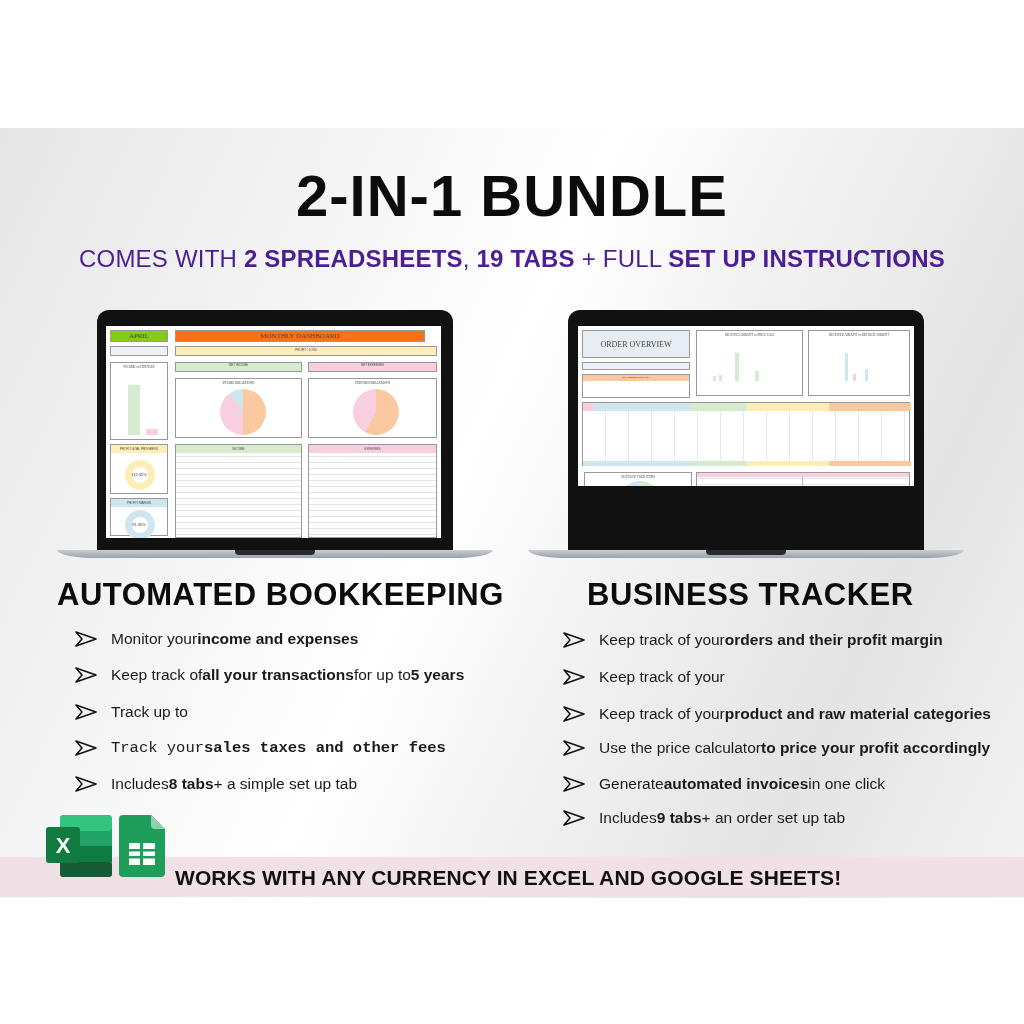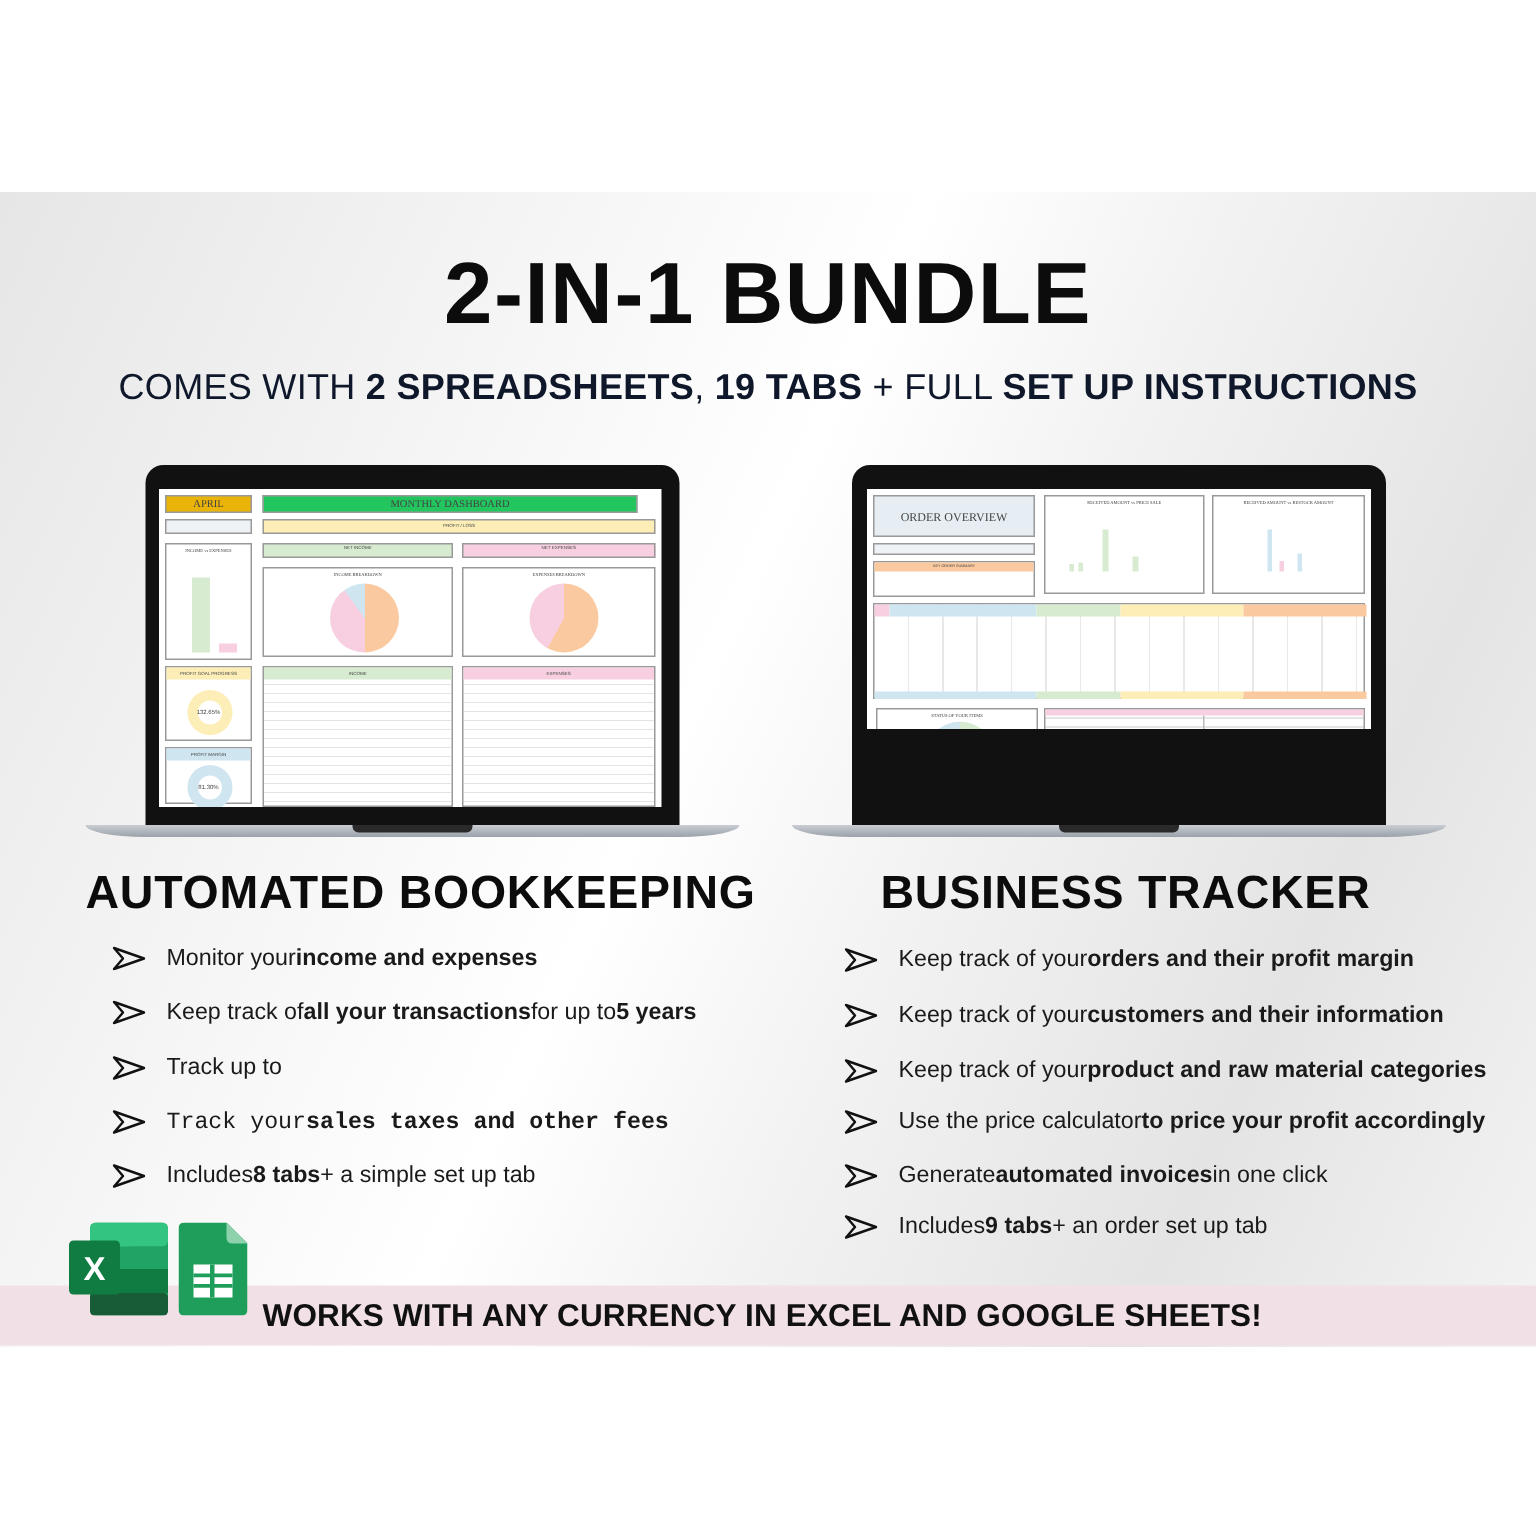"COMES WITH 2 SPREADSHEETS, 19" .subtitle { color: #0f172a -> #4c1d95 }
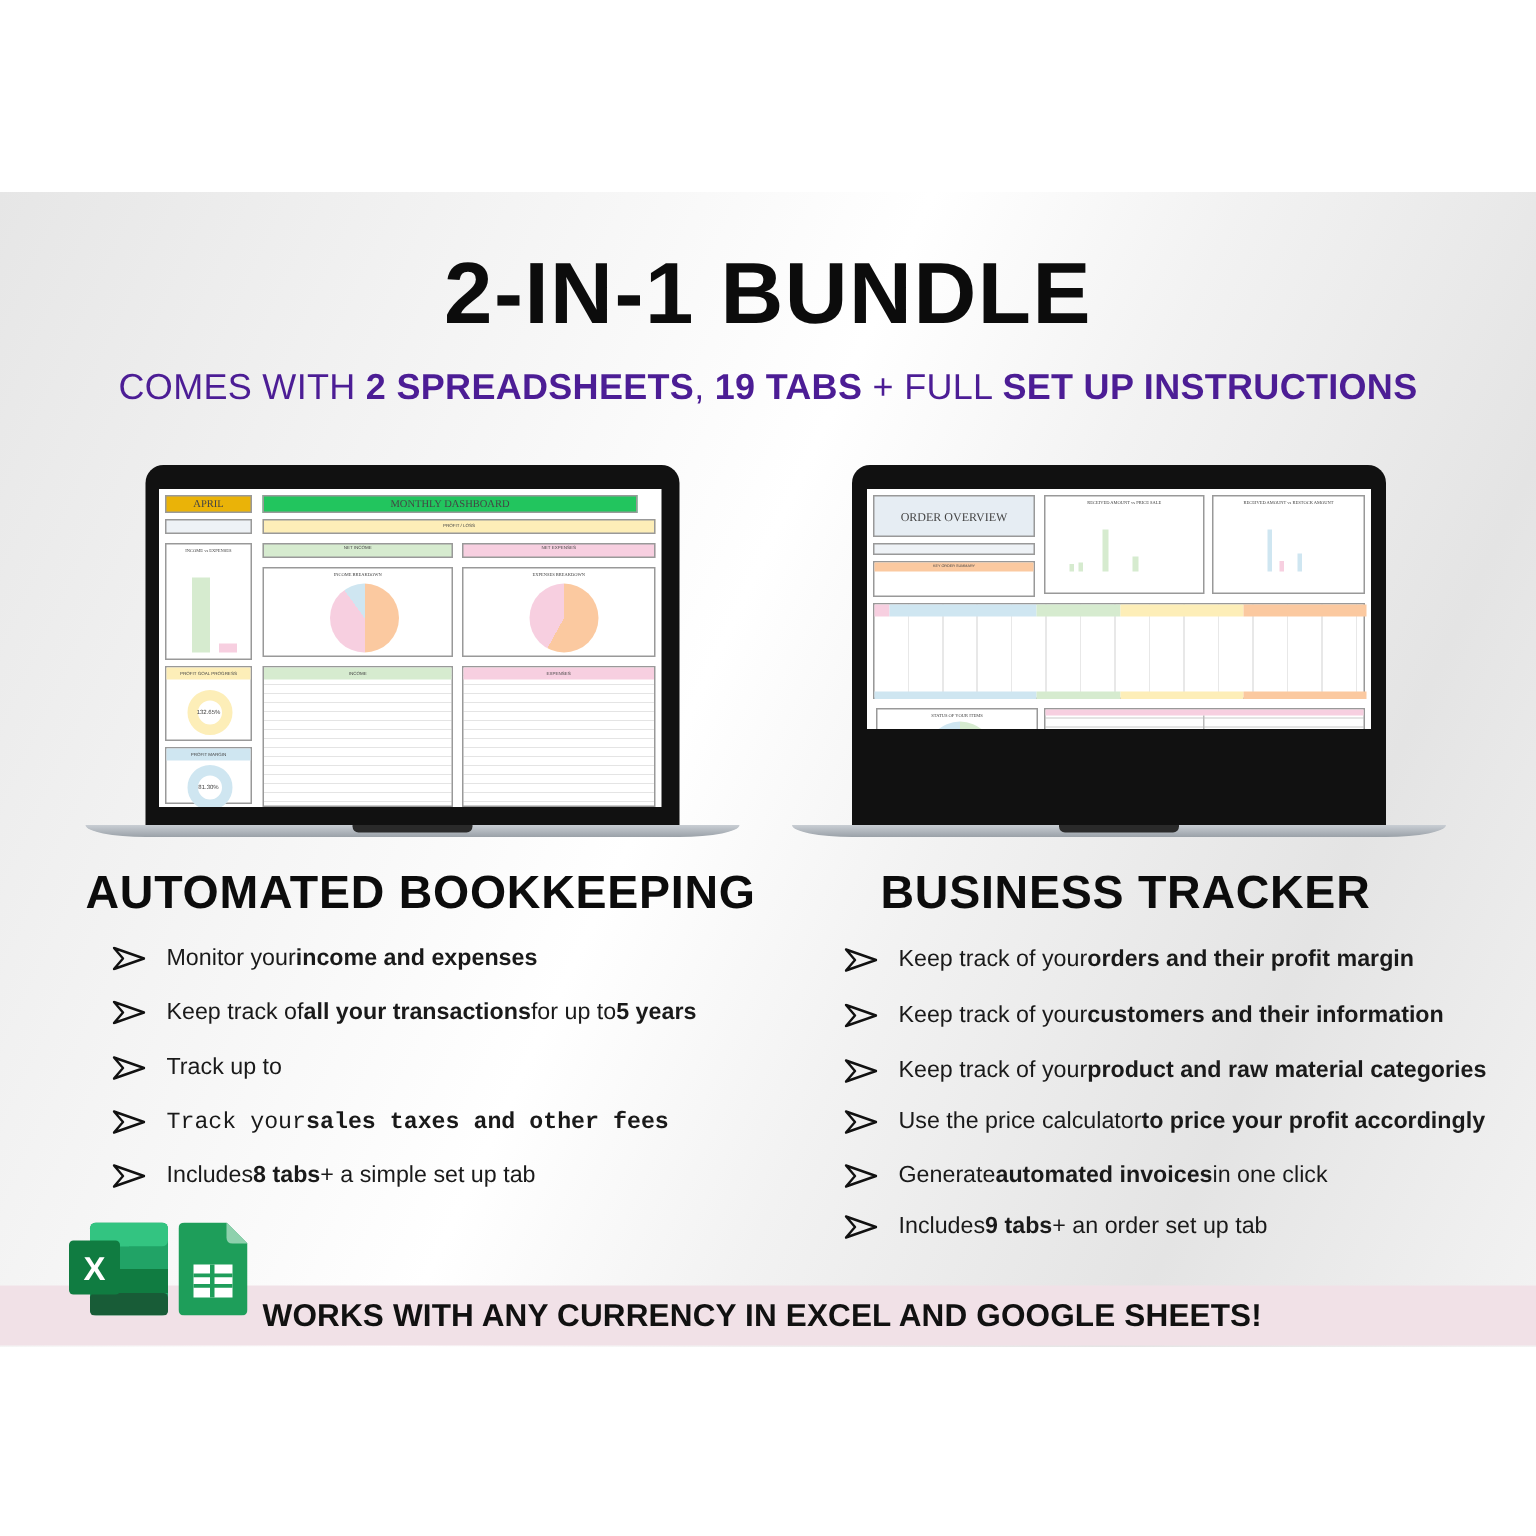"APRIL" div.box { background: #eab308 -> #84cc16 }
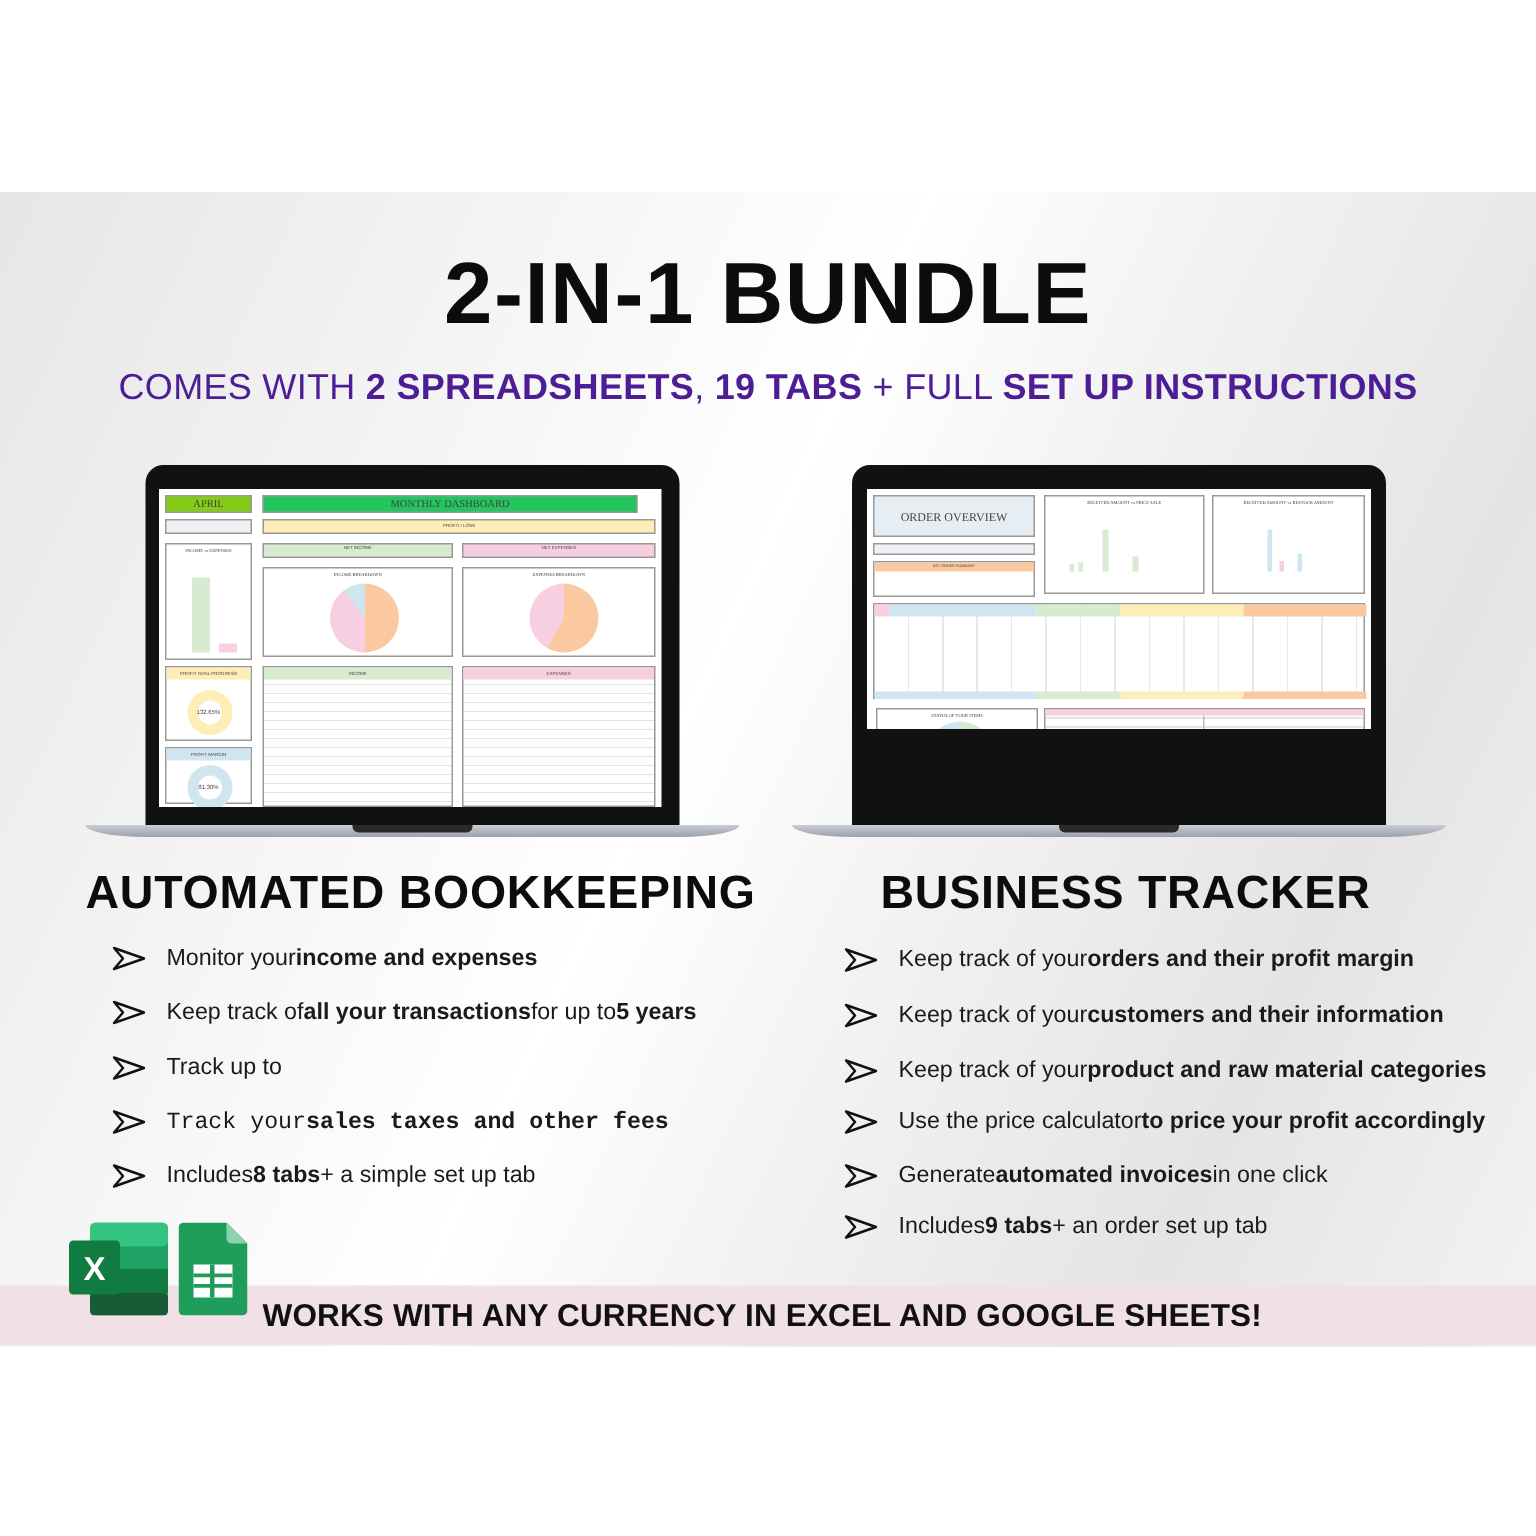"MONTHLY DASHBOARD" div.box { background: #22c55e -> #f97316 }
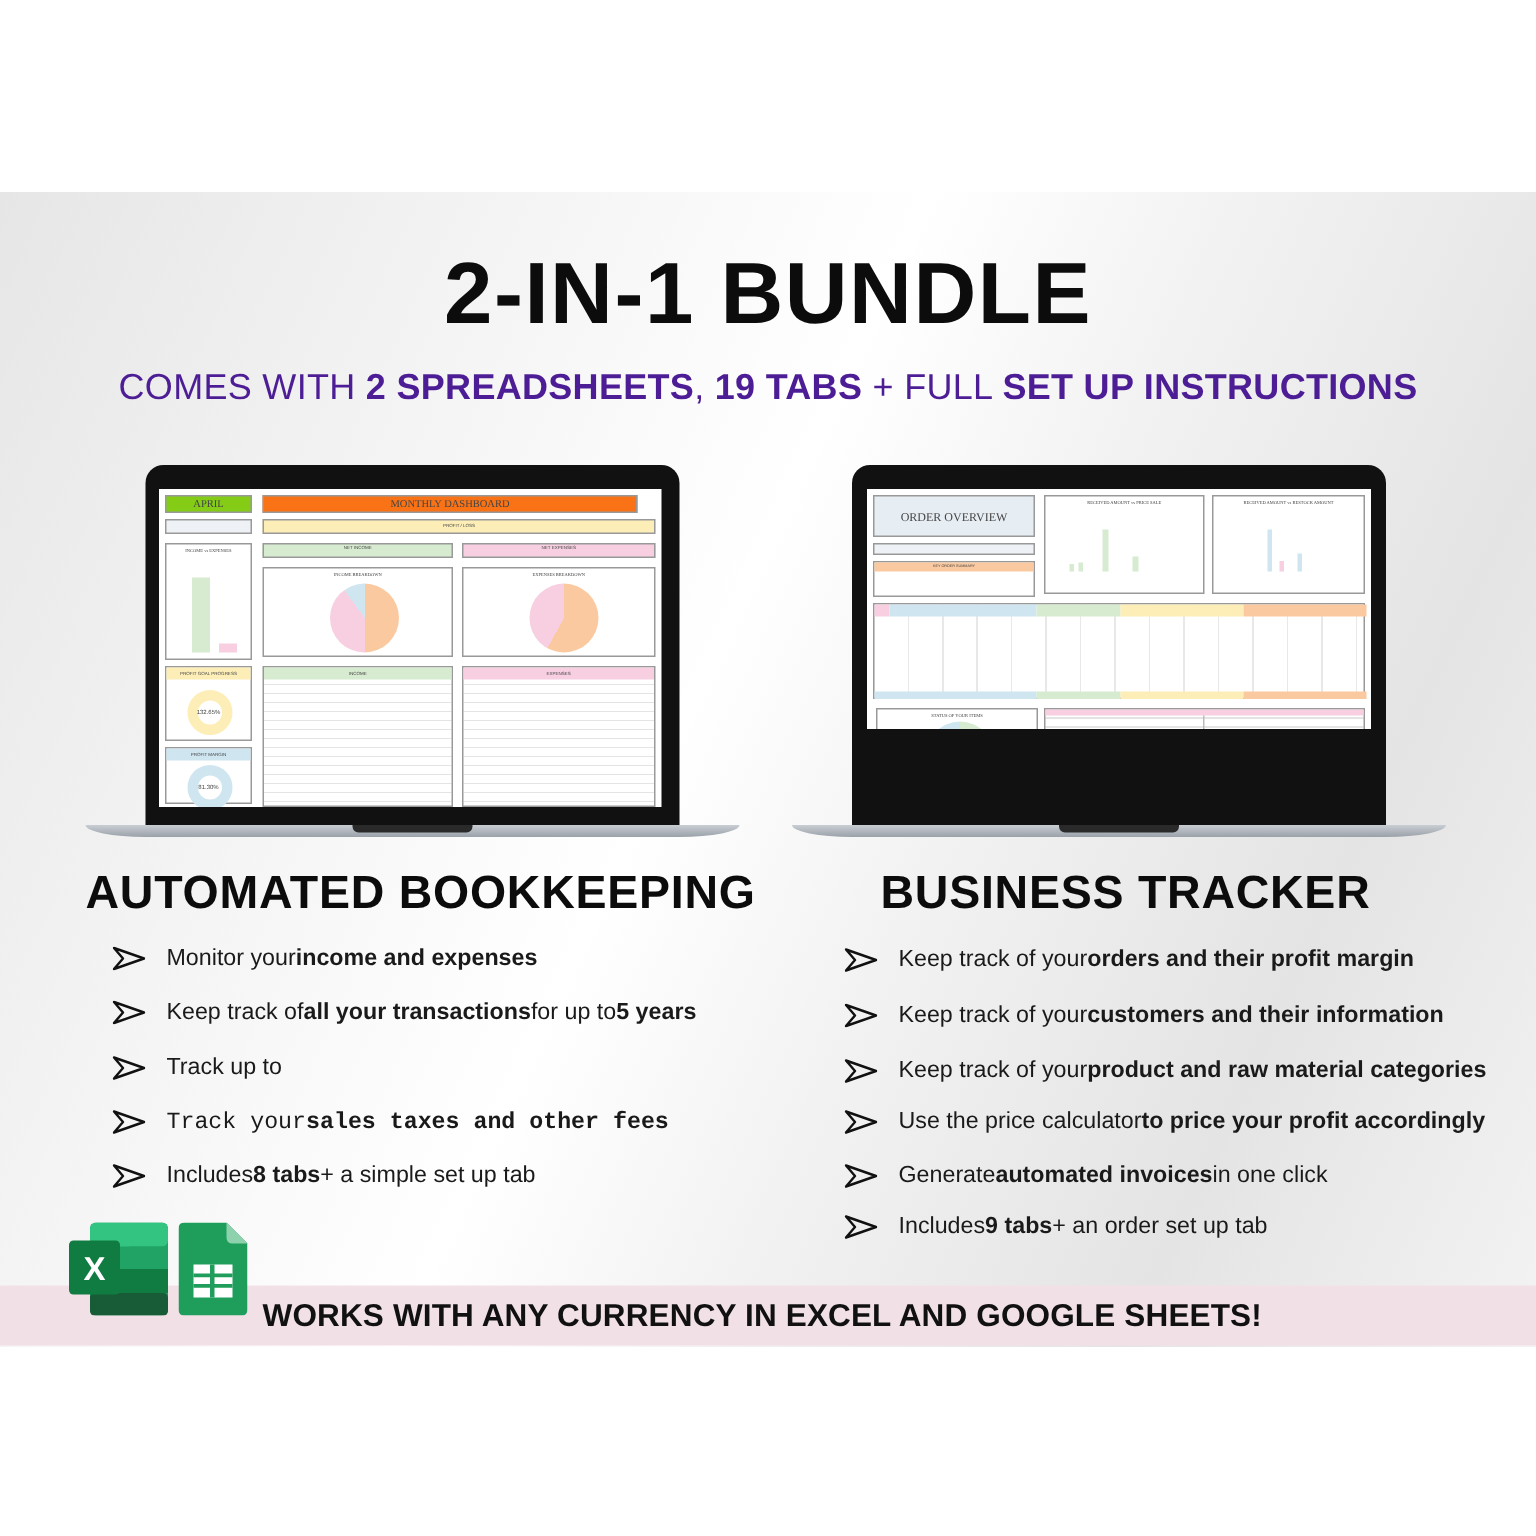"customers and their information" b { html: <b>customers and their information</b> -> none }
